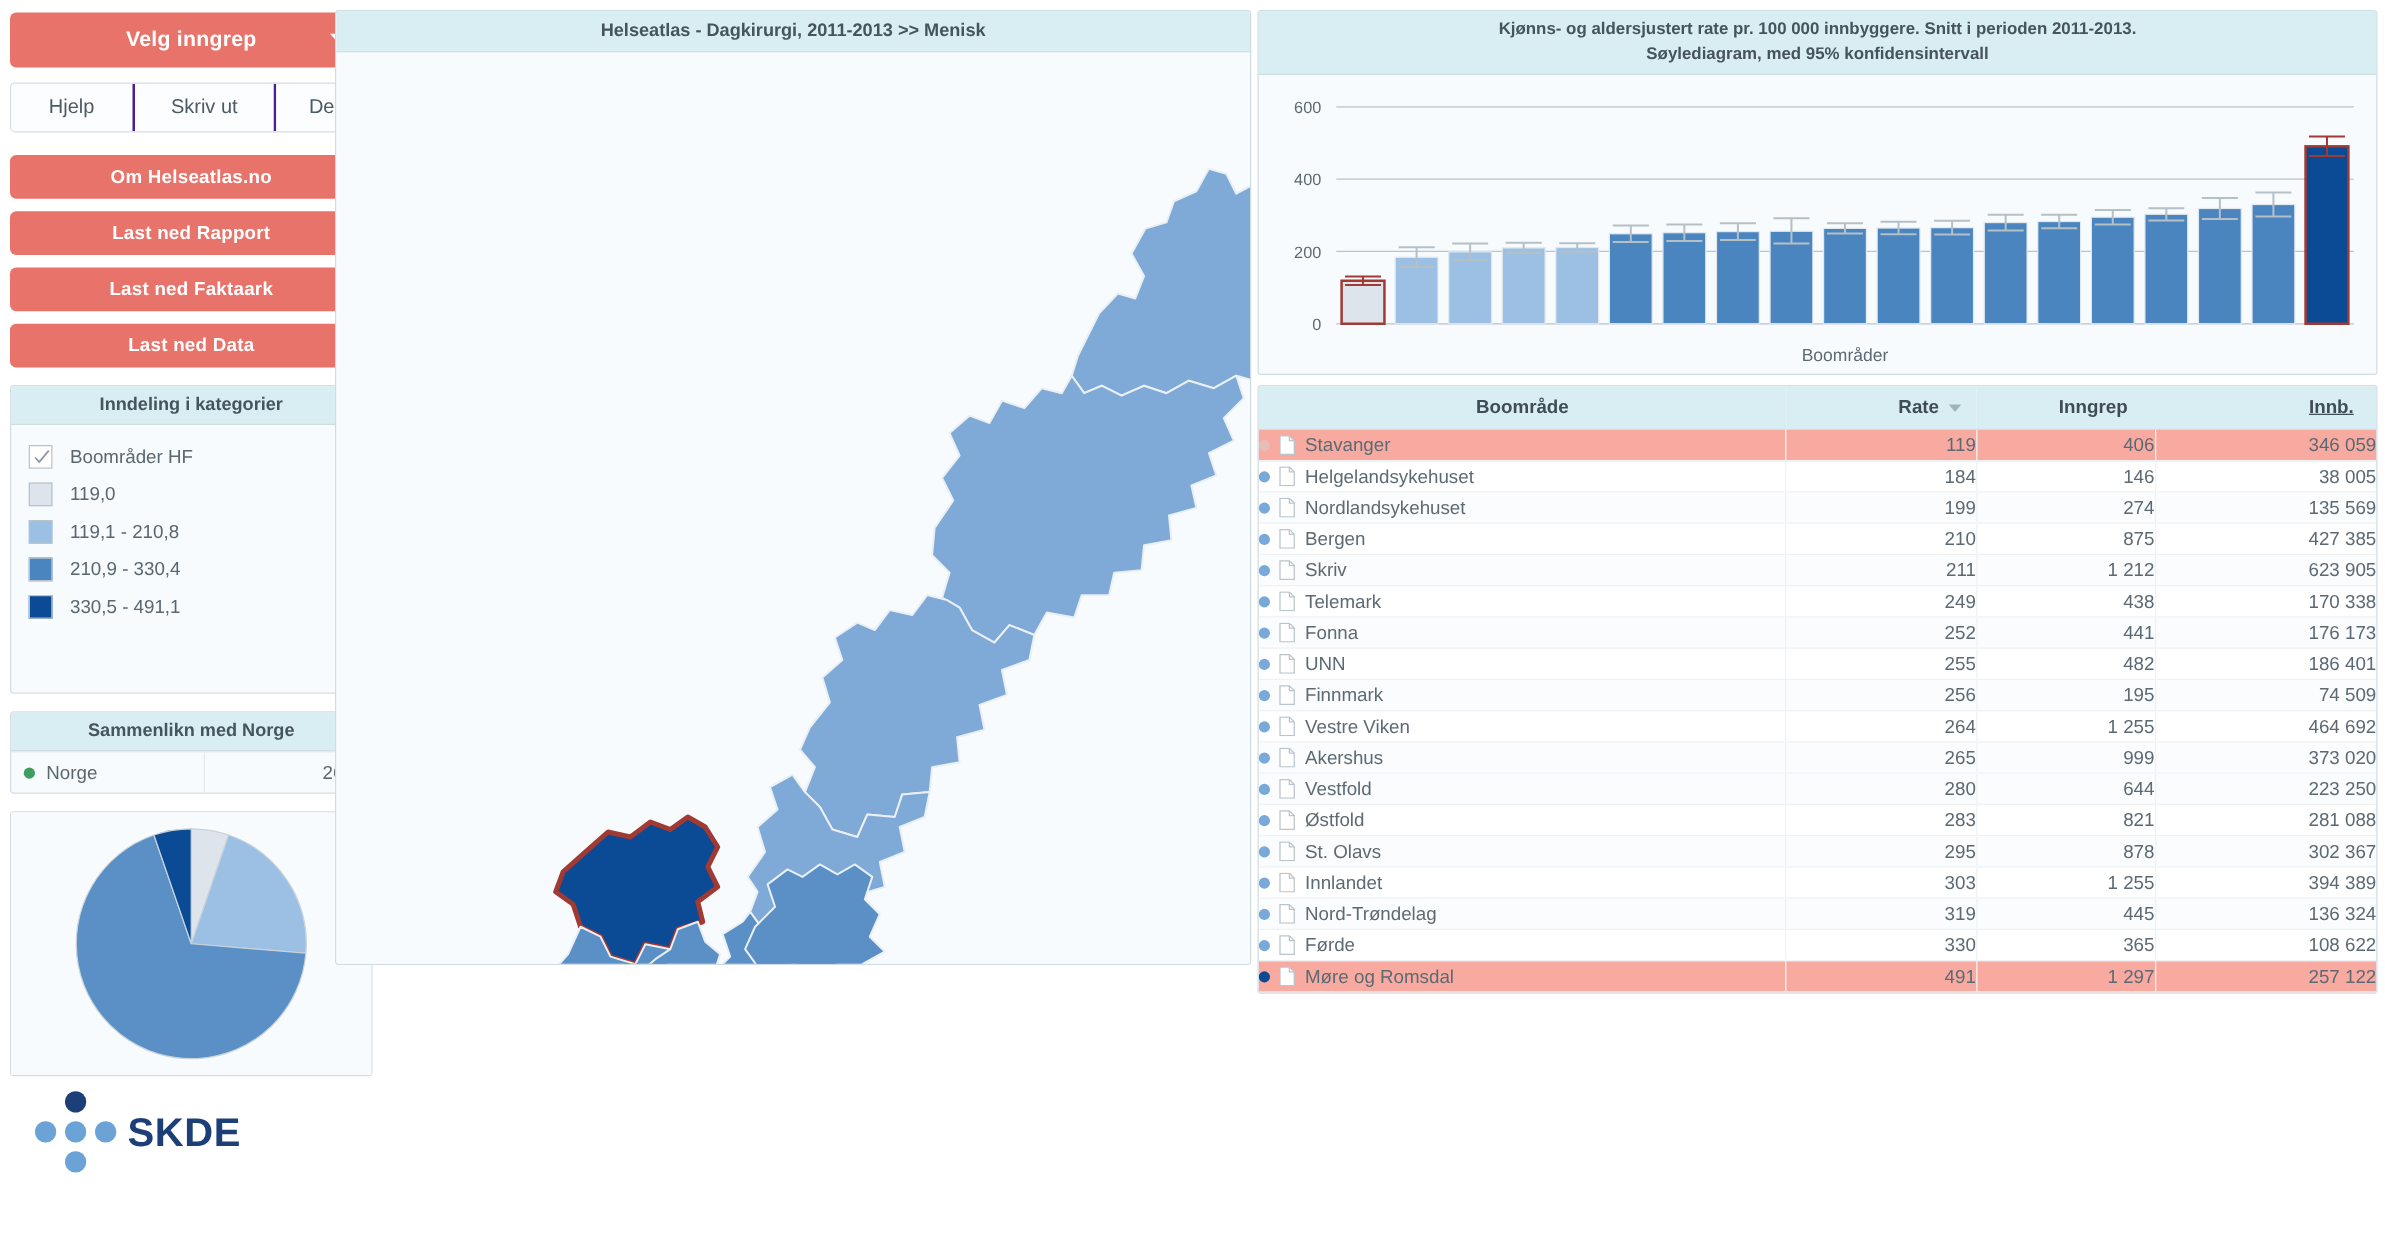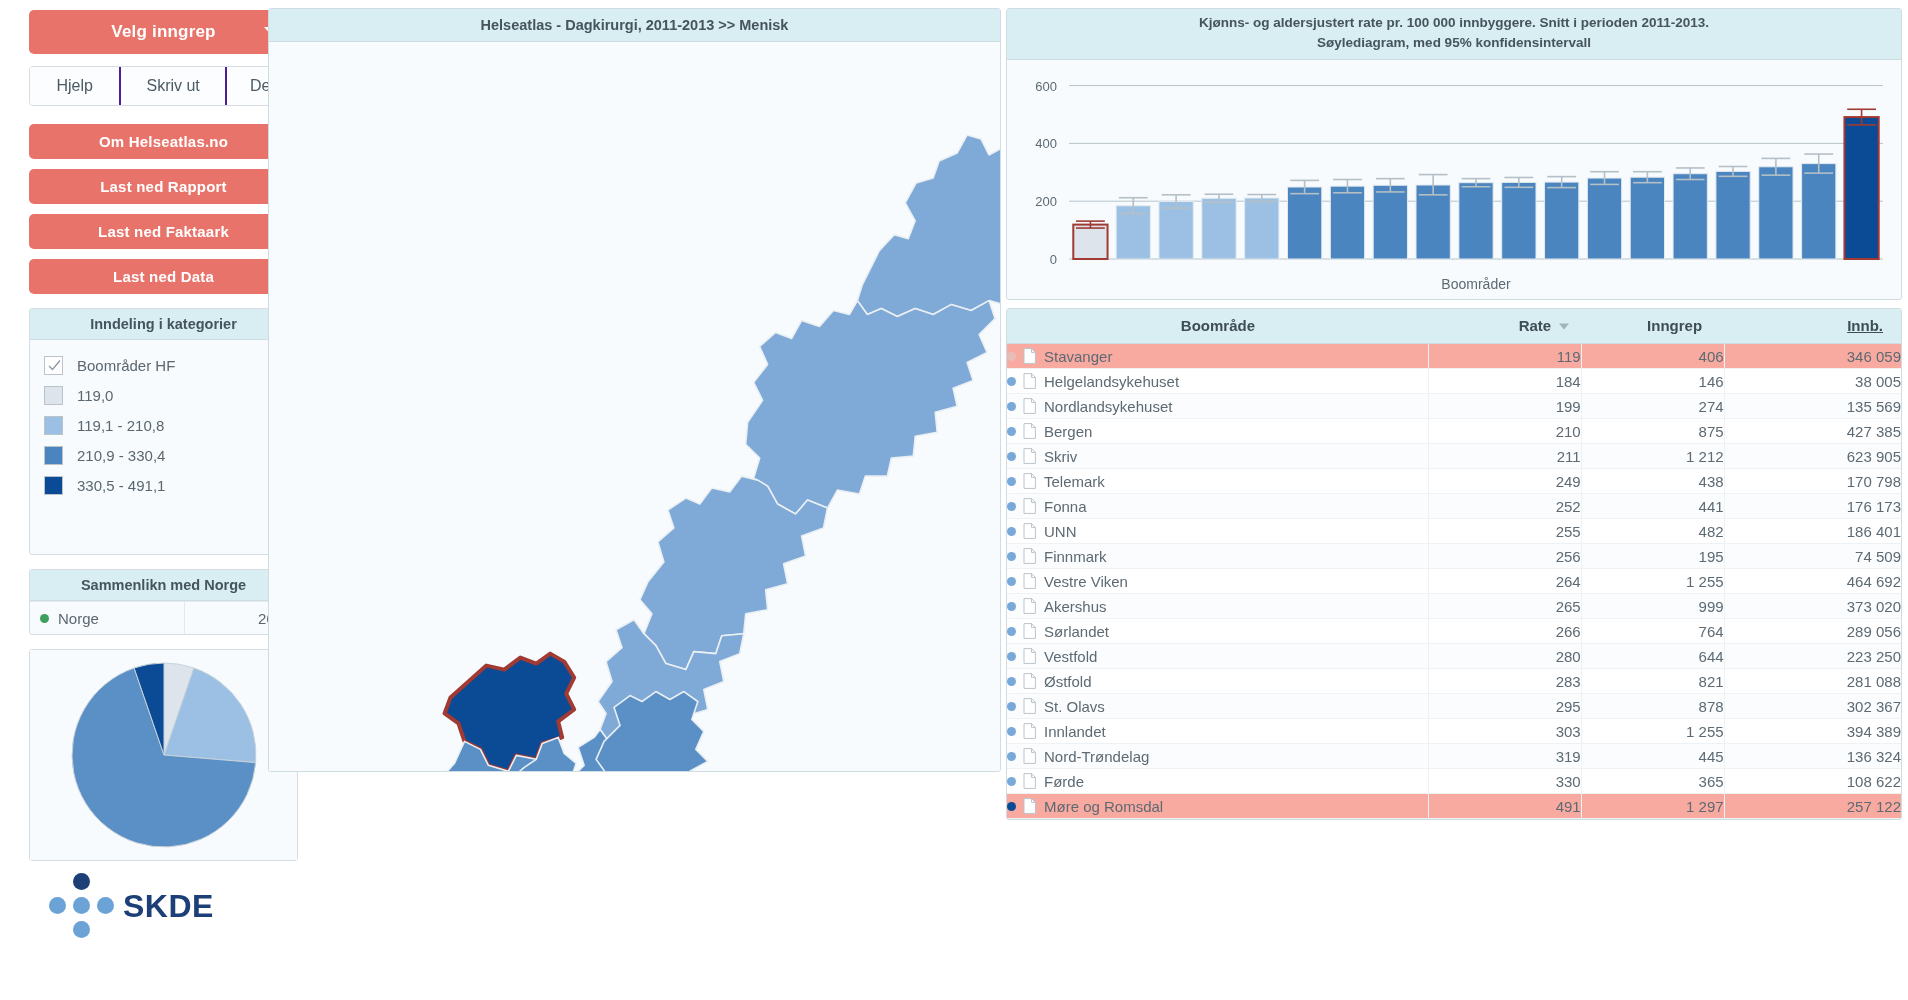"Velg inngrep" #sidebar { padding: 10px 12px 0 29px -> 10px 12px 0 8px }
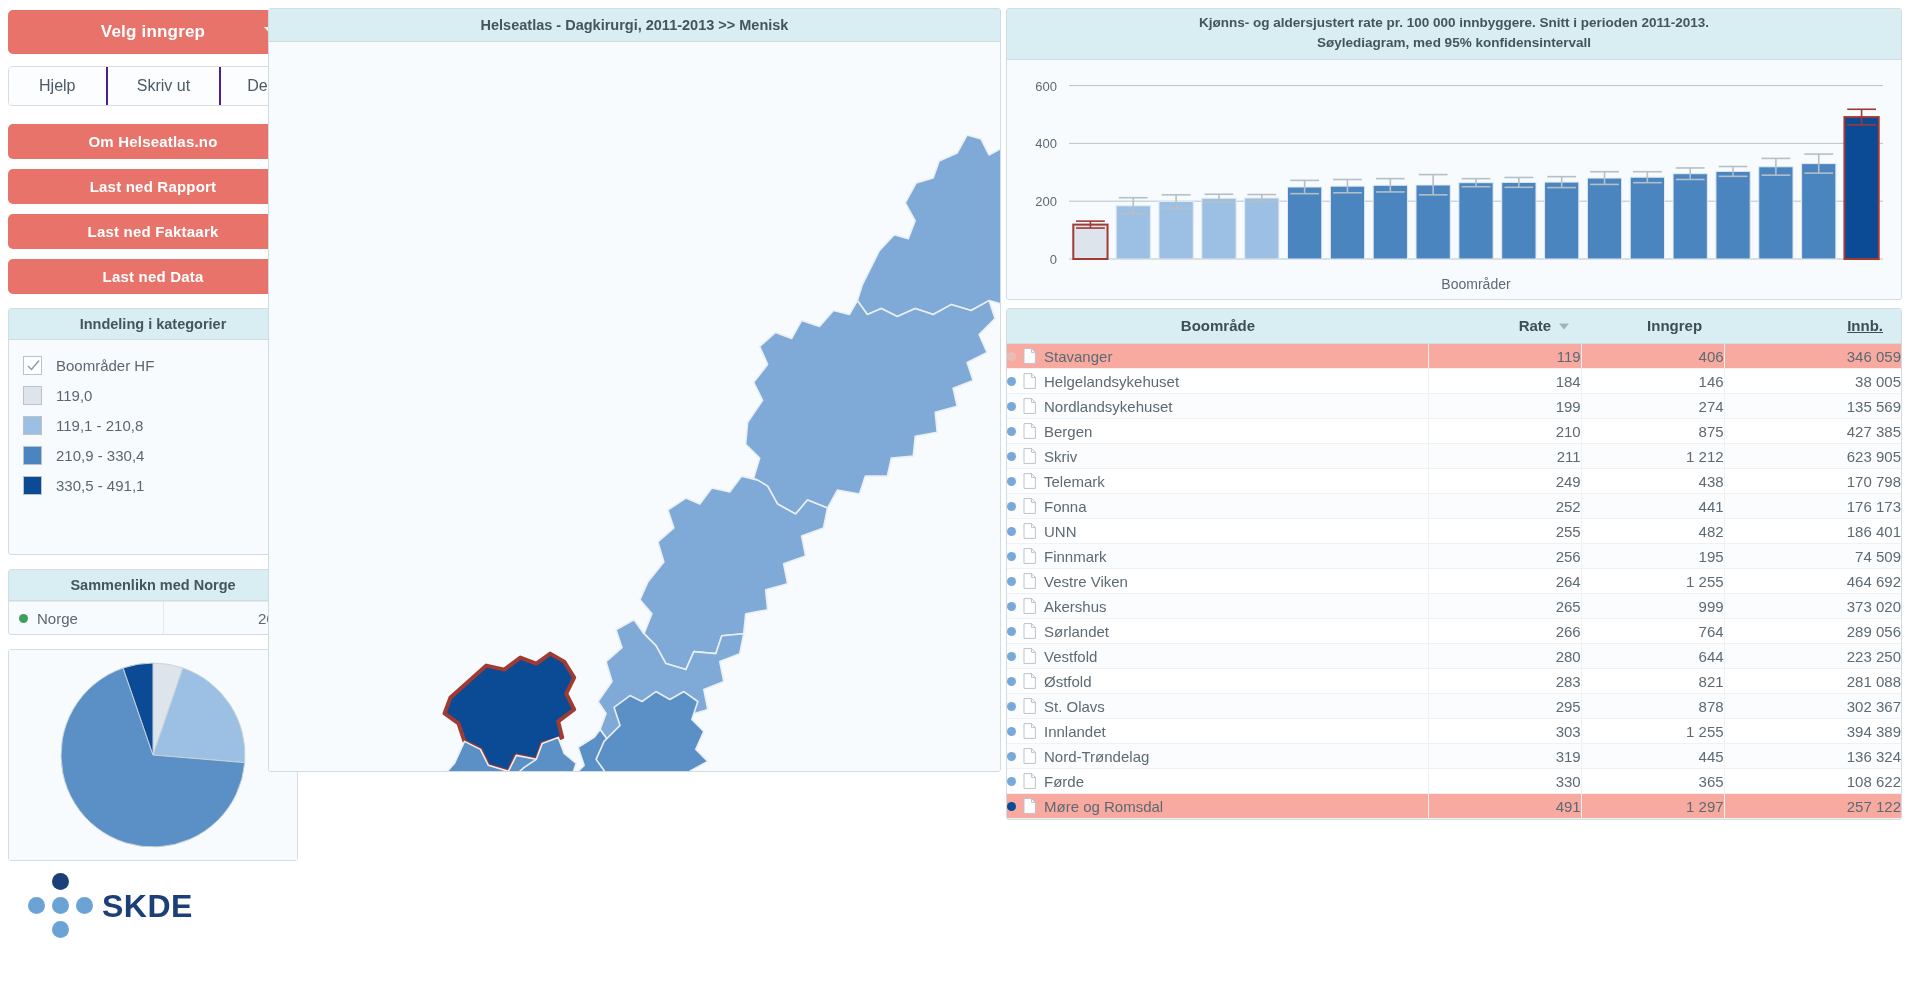"170 798" td.t-inn { text: 170 798 -> 170 338 }
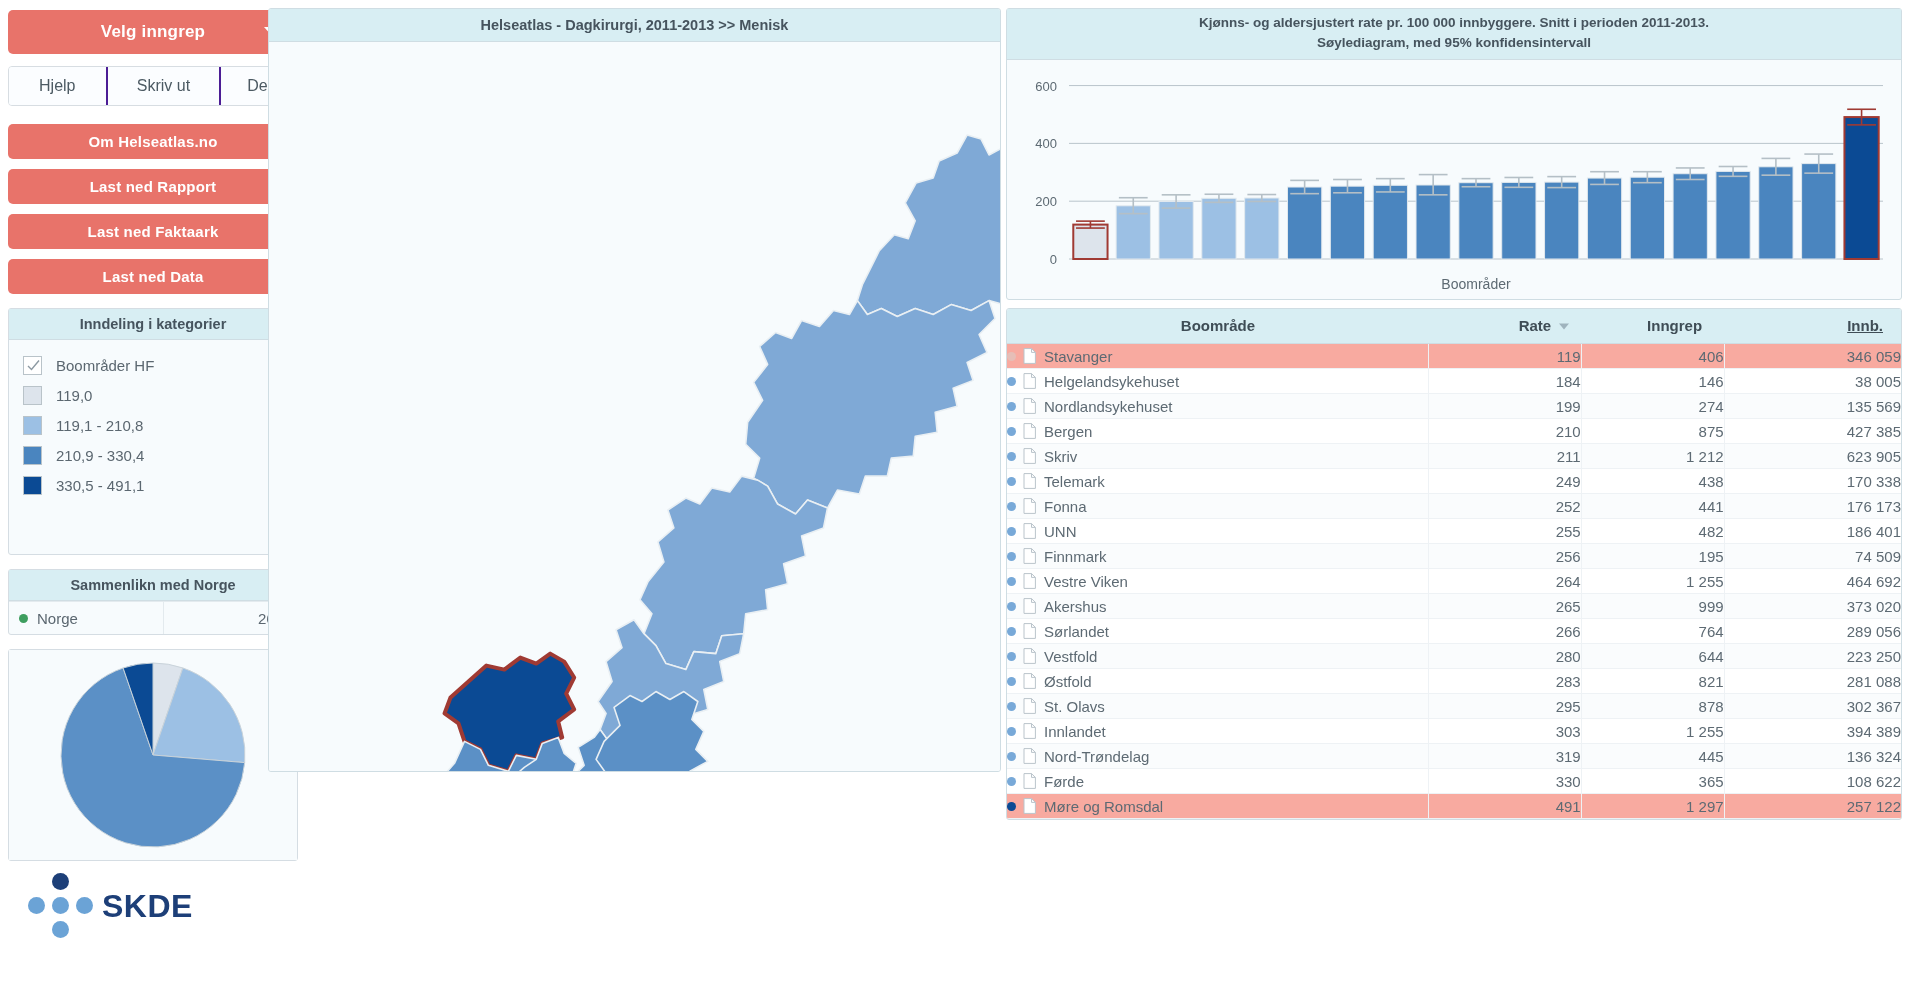"Sørlandet" tr { html: <tr> <td> <span> <span></span> <svg> <path></path> <path></path> </svg> <span>Sørlandet</span> </span> </td> <td>266</td> <td>764</td> <td>289 056</td> </tr> -> none }
